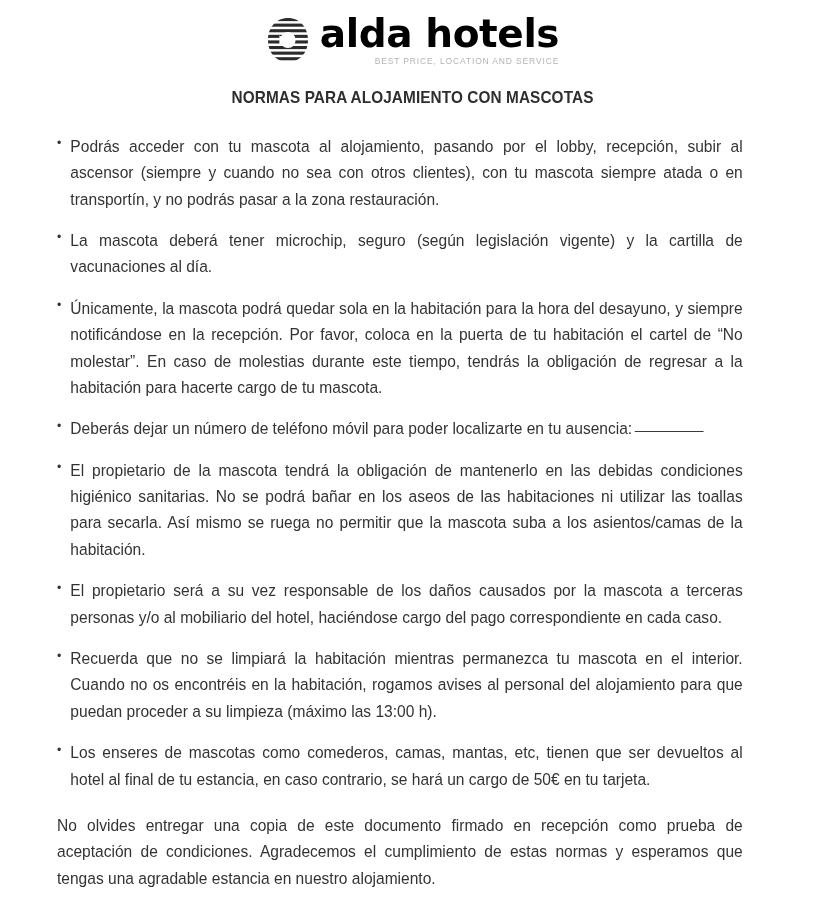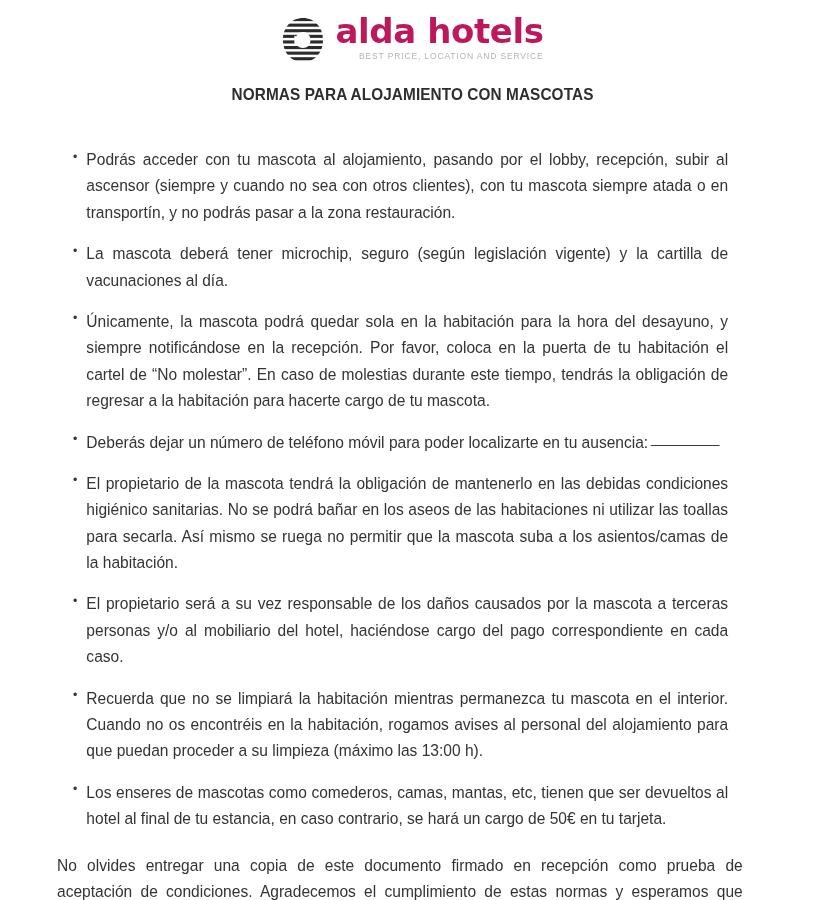"alda hotels" .logo-wordmark { color: #be185d -> #000000; font-size: 34px -> 39px }
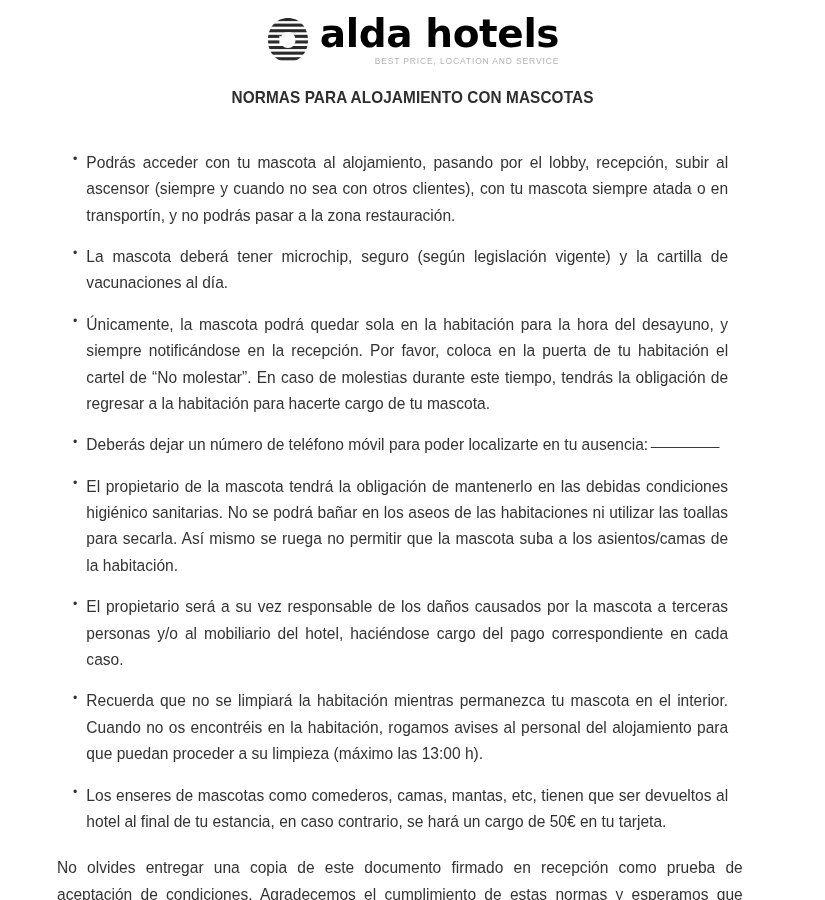"Podrás acceder con tu mascota" ul.rules { margin: 16px -> 0 }
